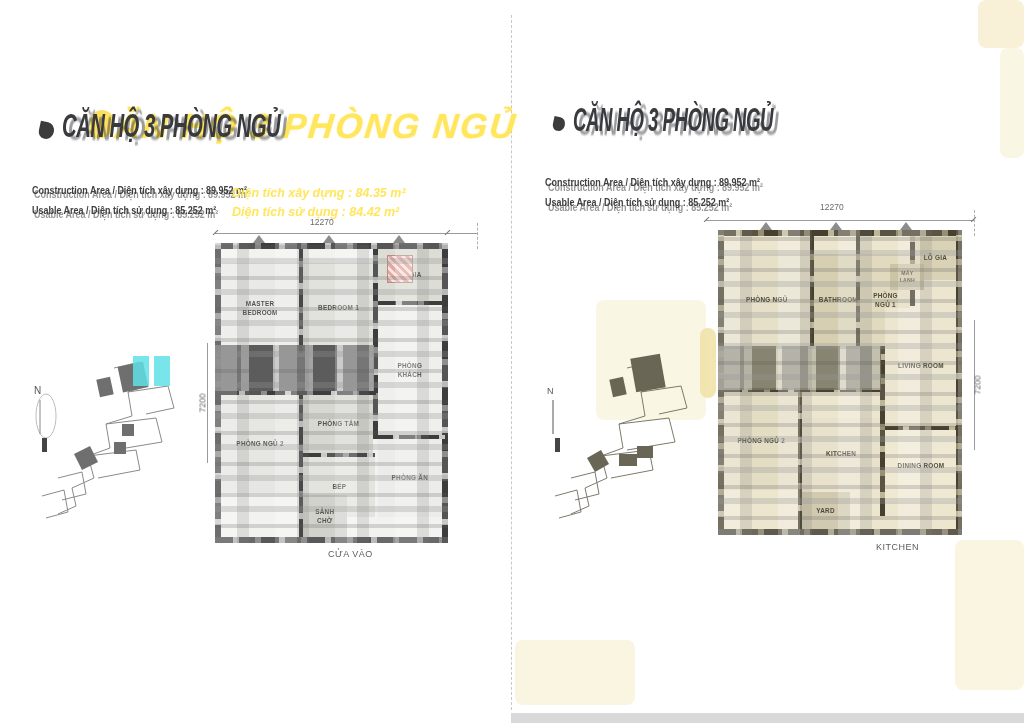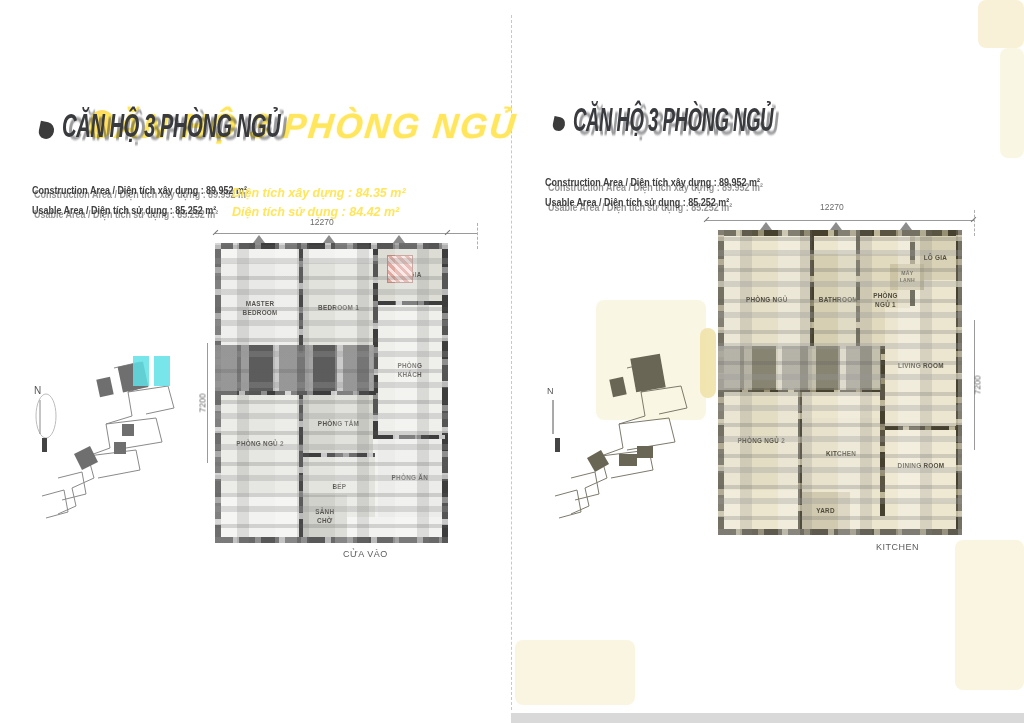"CỬA VÀO" span.abs { left: 128px -> 113px }
